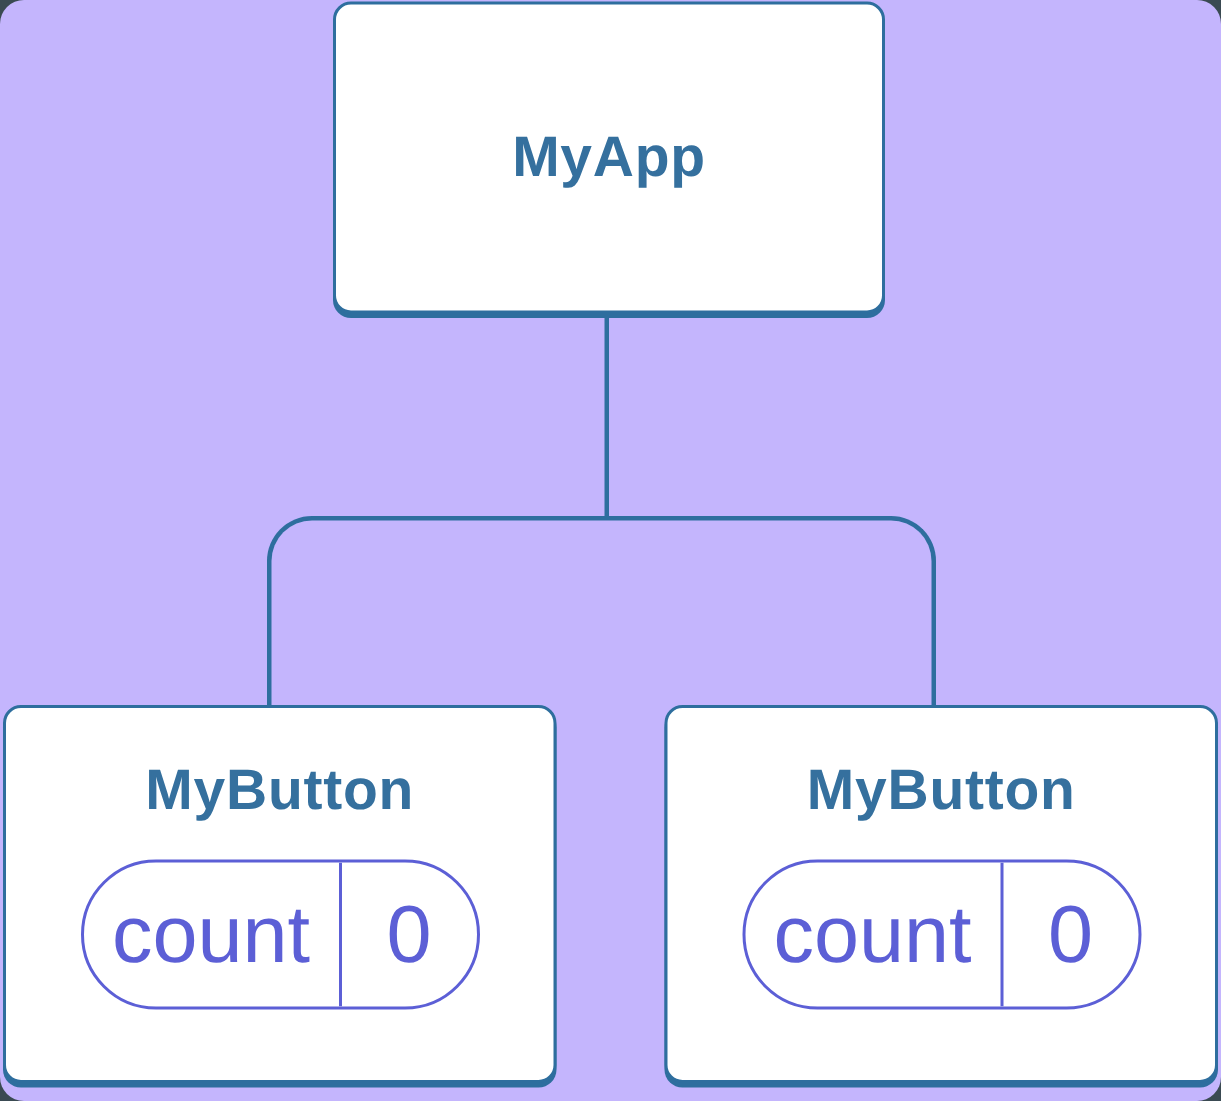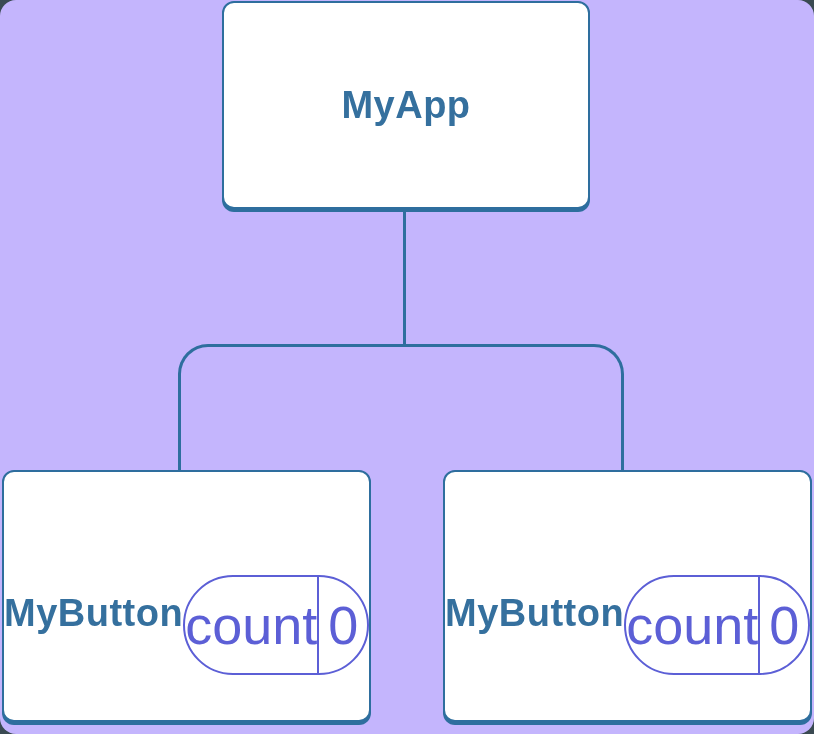"MyButton" .card-child { flex-direction: row -> column }
